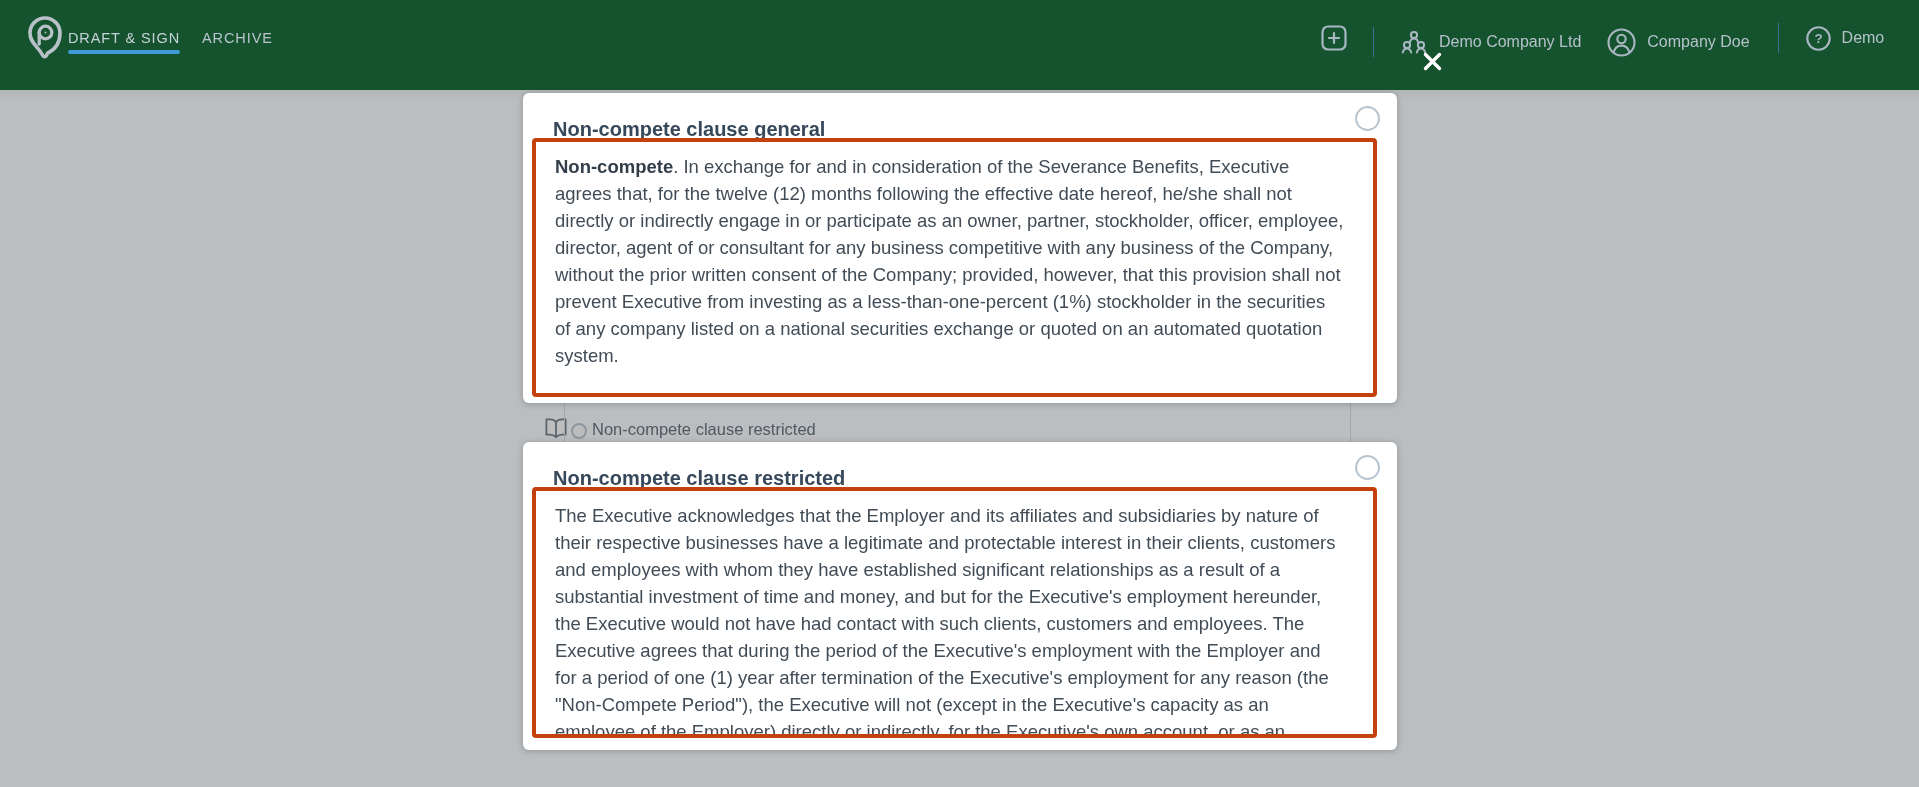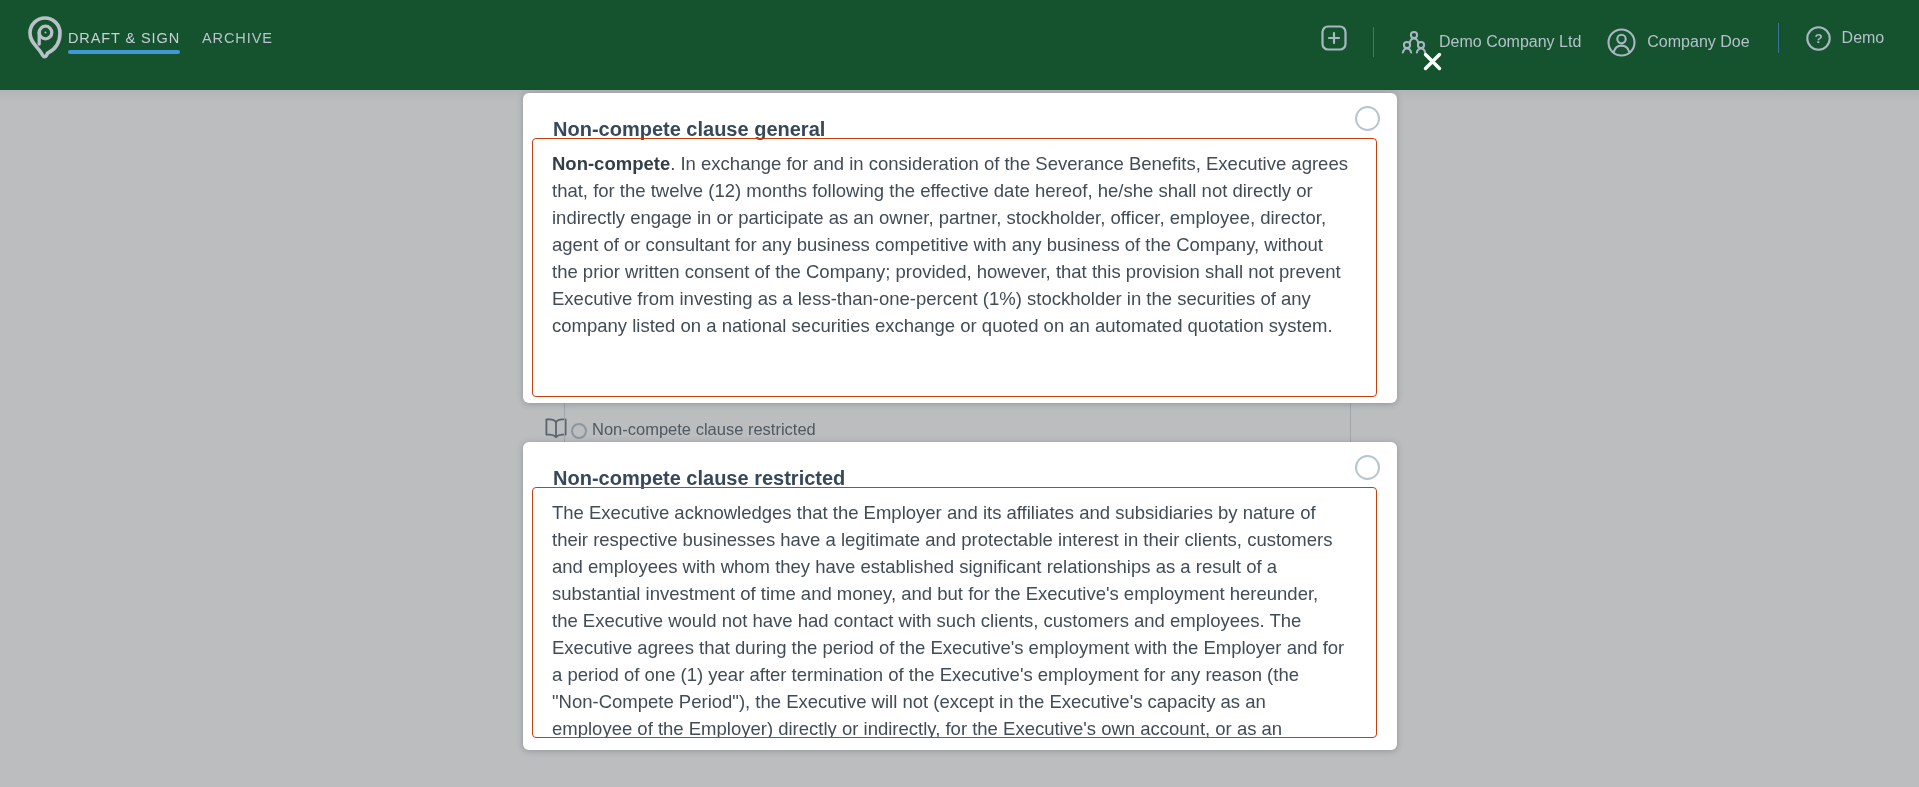"Non-compete. In exchange for and" .clause-box { border: 1px solid #c2410c -> 4px solid #c2410c }
